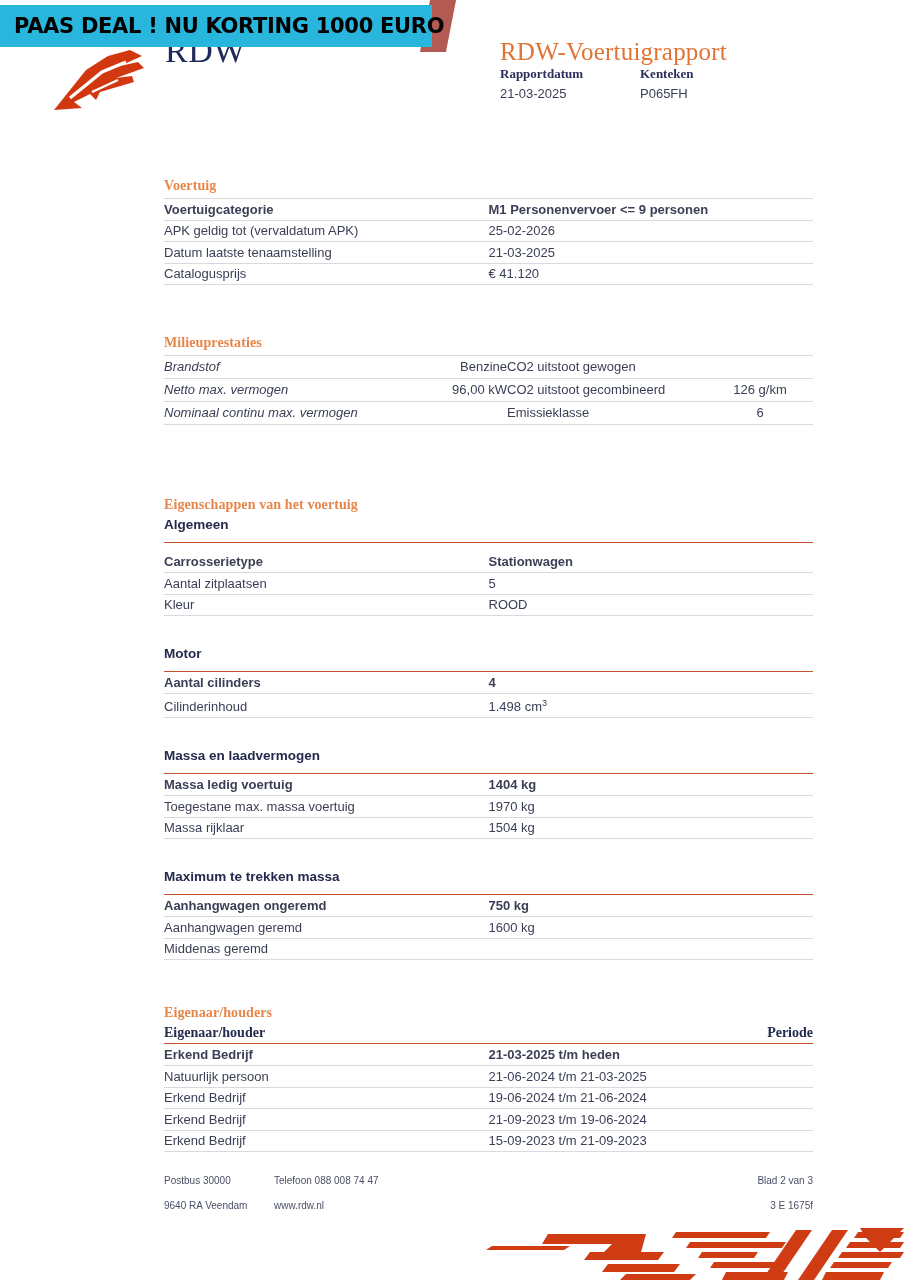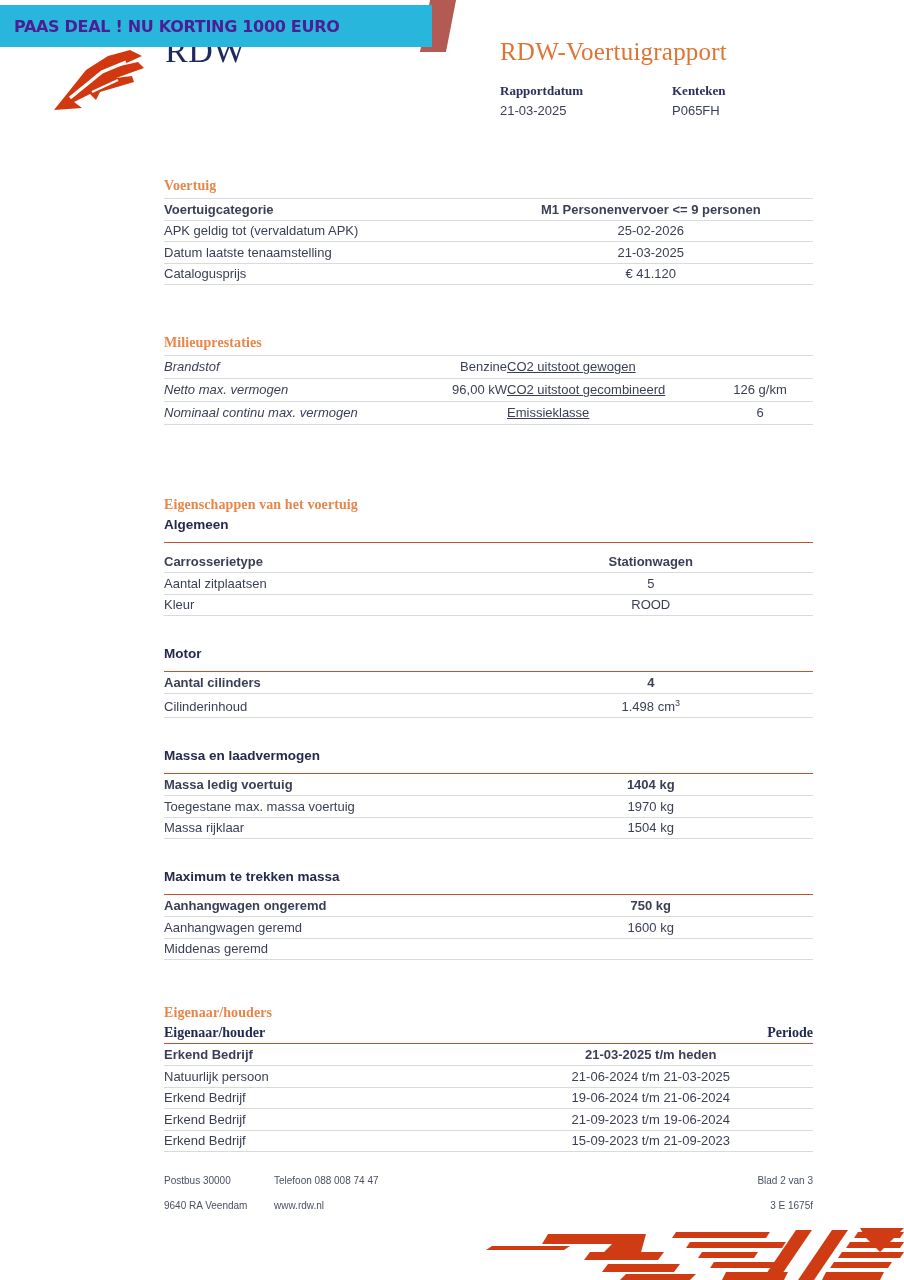"PAAS DEAL ! NU KORTING" #promo-banner .promo-text { color: #4c1d95 -> #000000; font-size: 16px -> 21px }
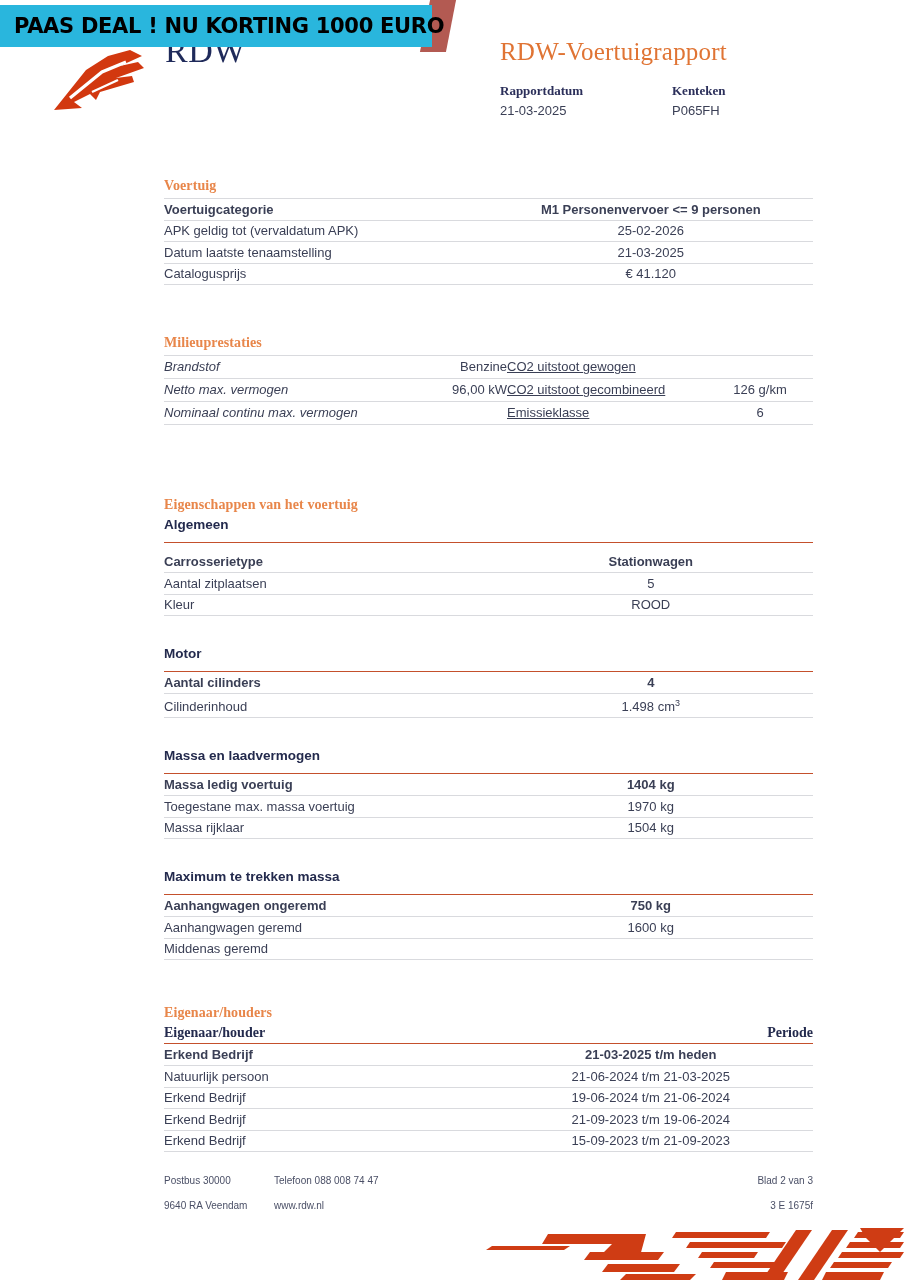"Rapportdatum" #report-meta { gap: 32px -> none; margin-top: 17px -> none }
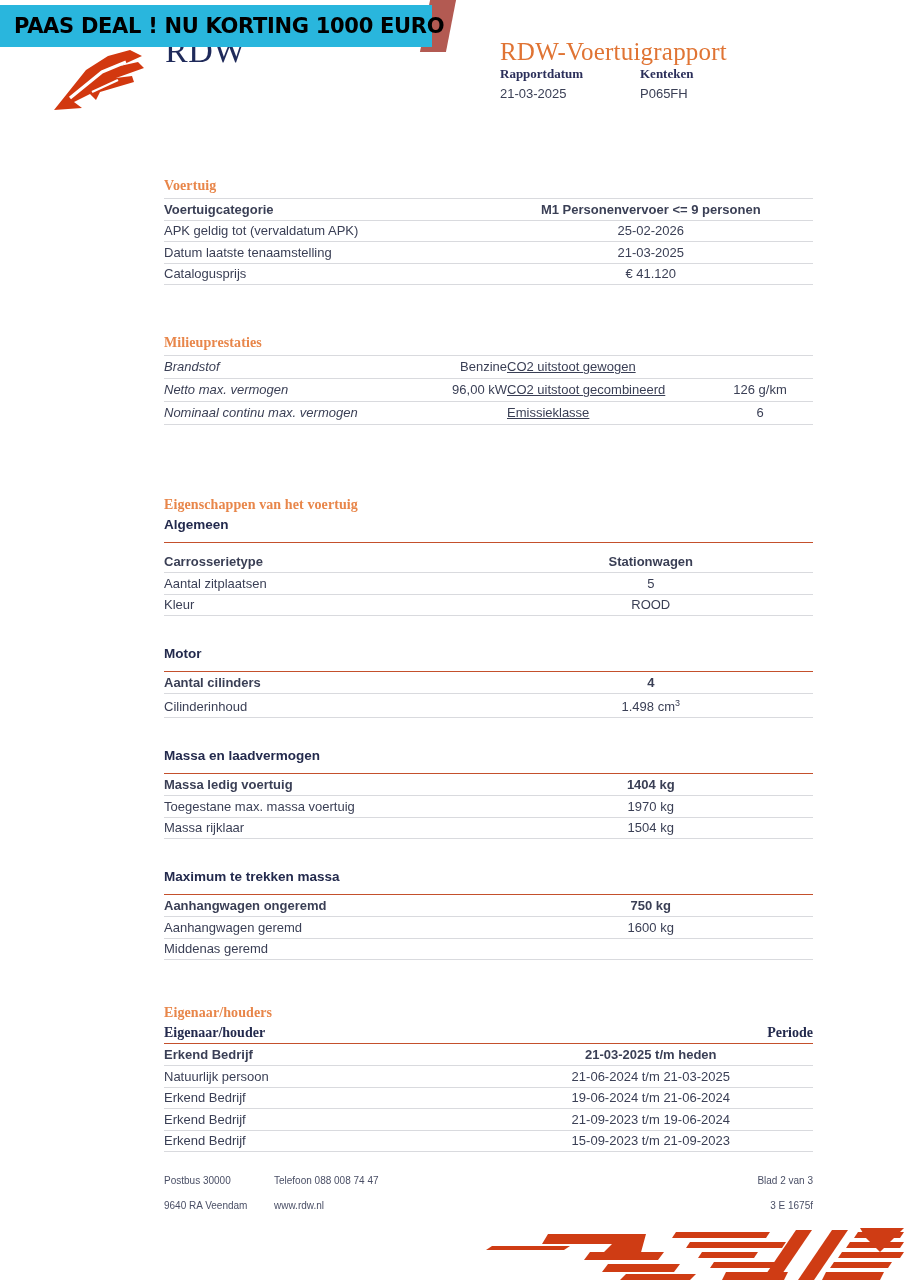"M1 Personenvervoer <= 9 personen" td.val { text-align: center -> left }
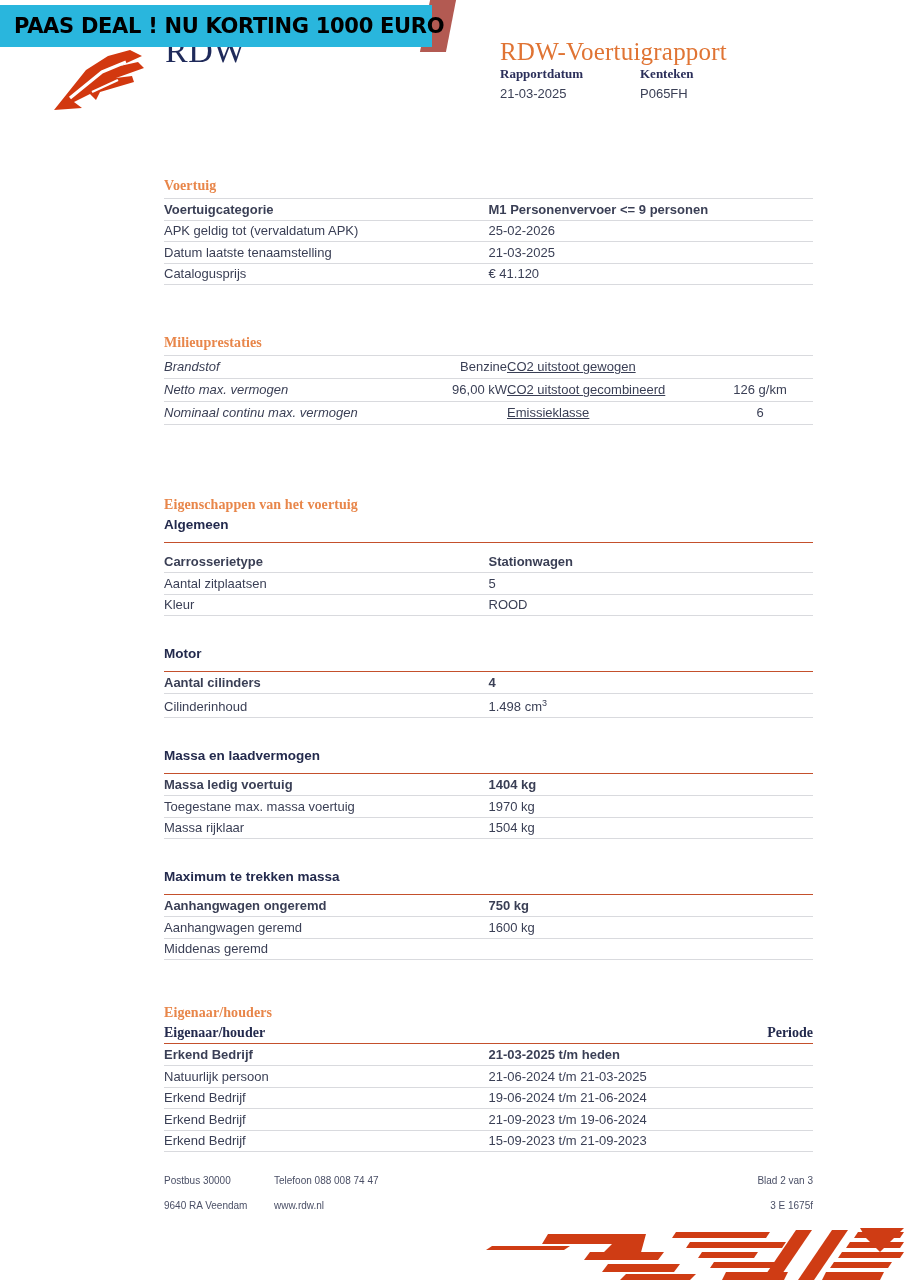"CO2 uitstoot gewogen" td.env-r-lbl { text-decoration: underline -> none }
